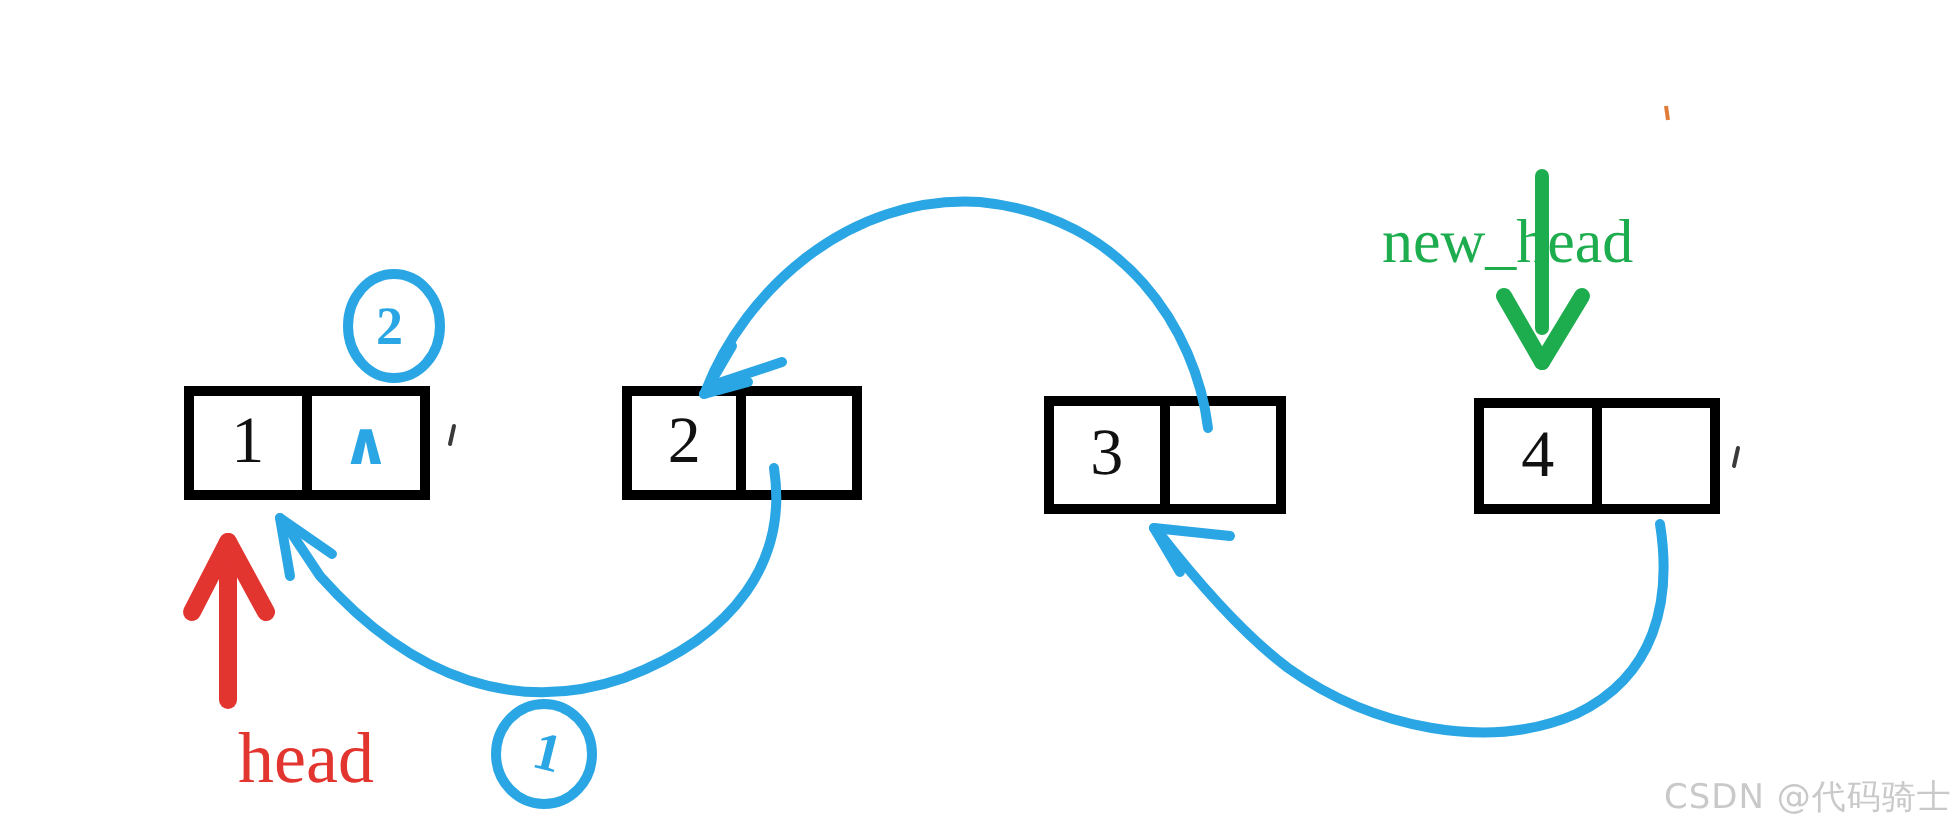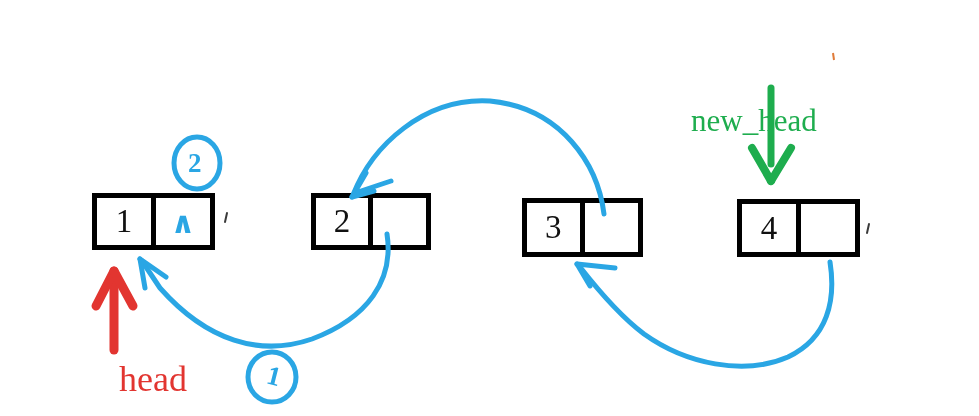"CSDN @代码骑士" div.watermark { html: none -> <div>CSDN @代码骑士</div> }
